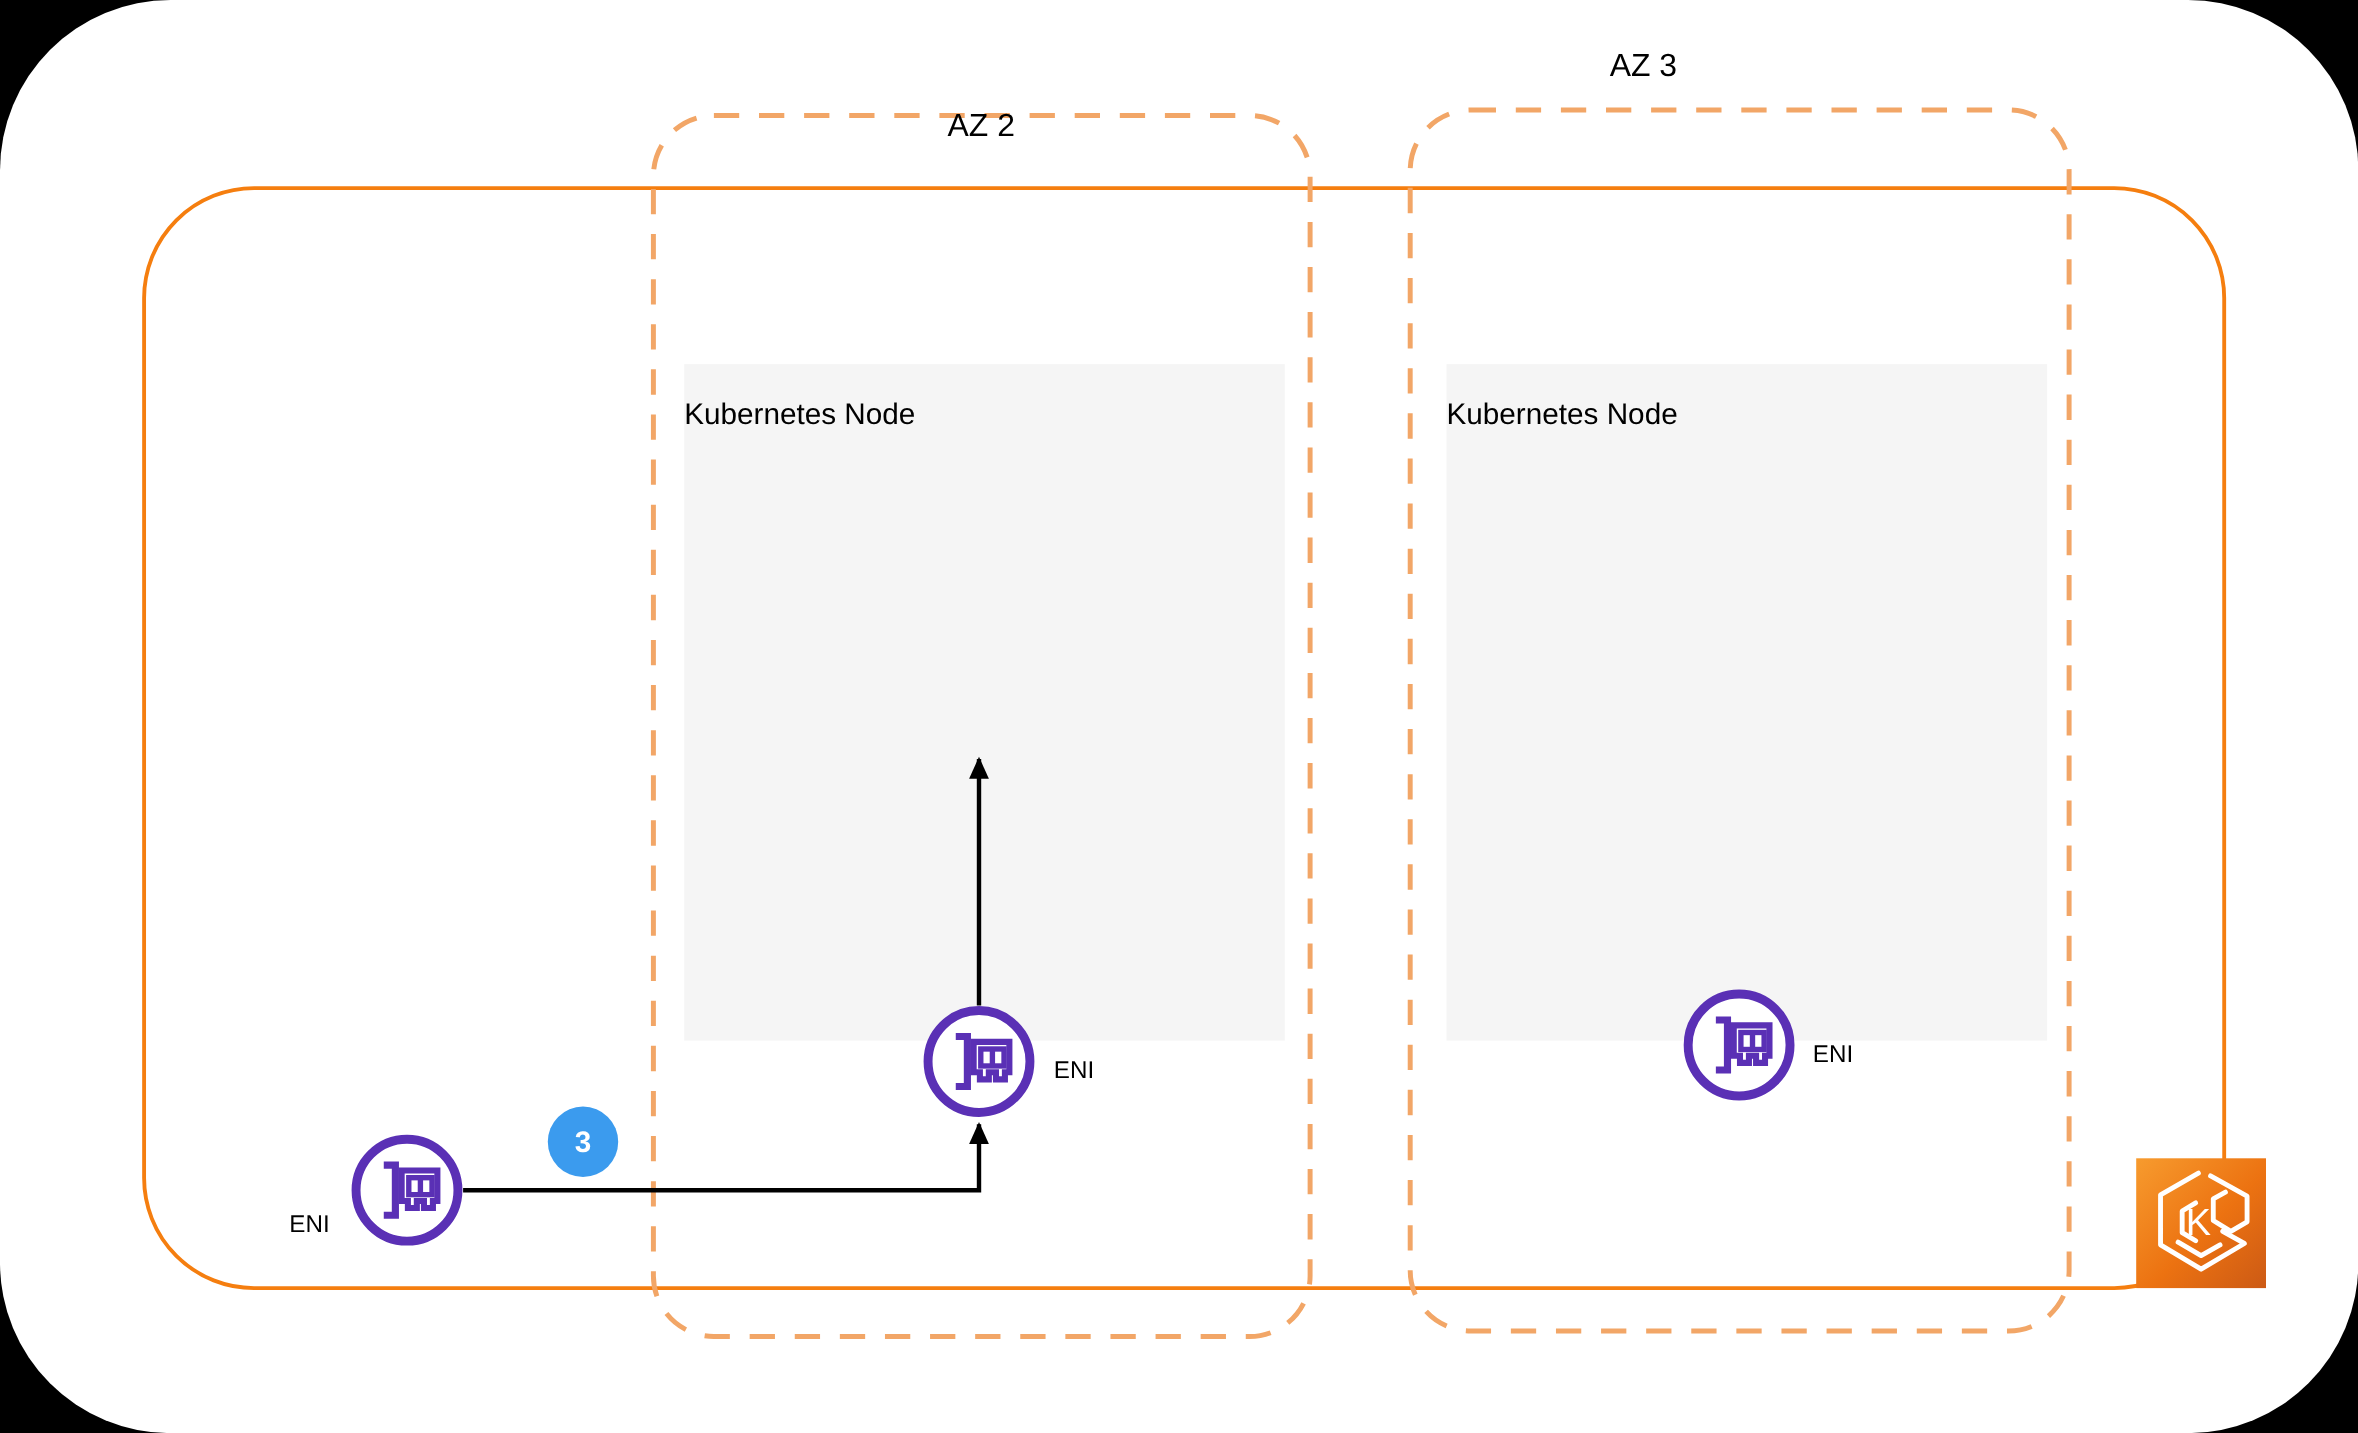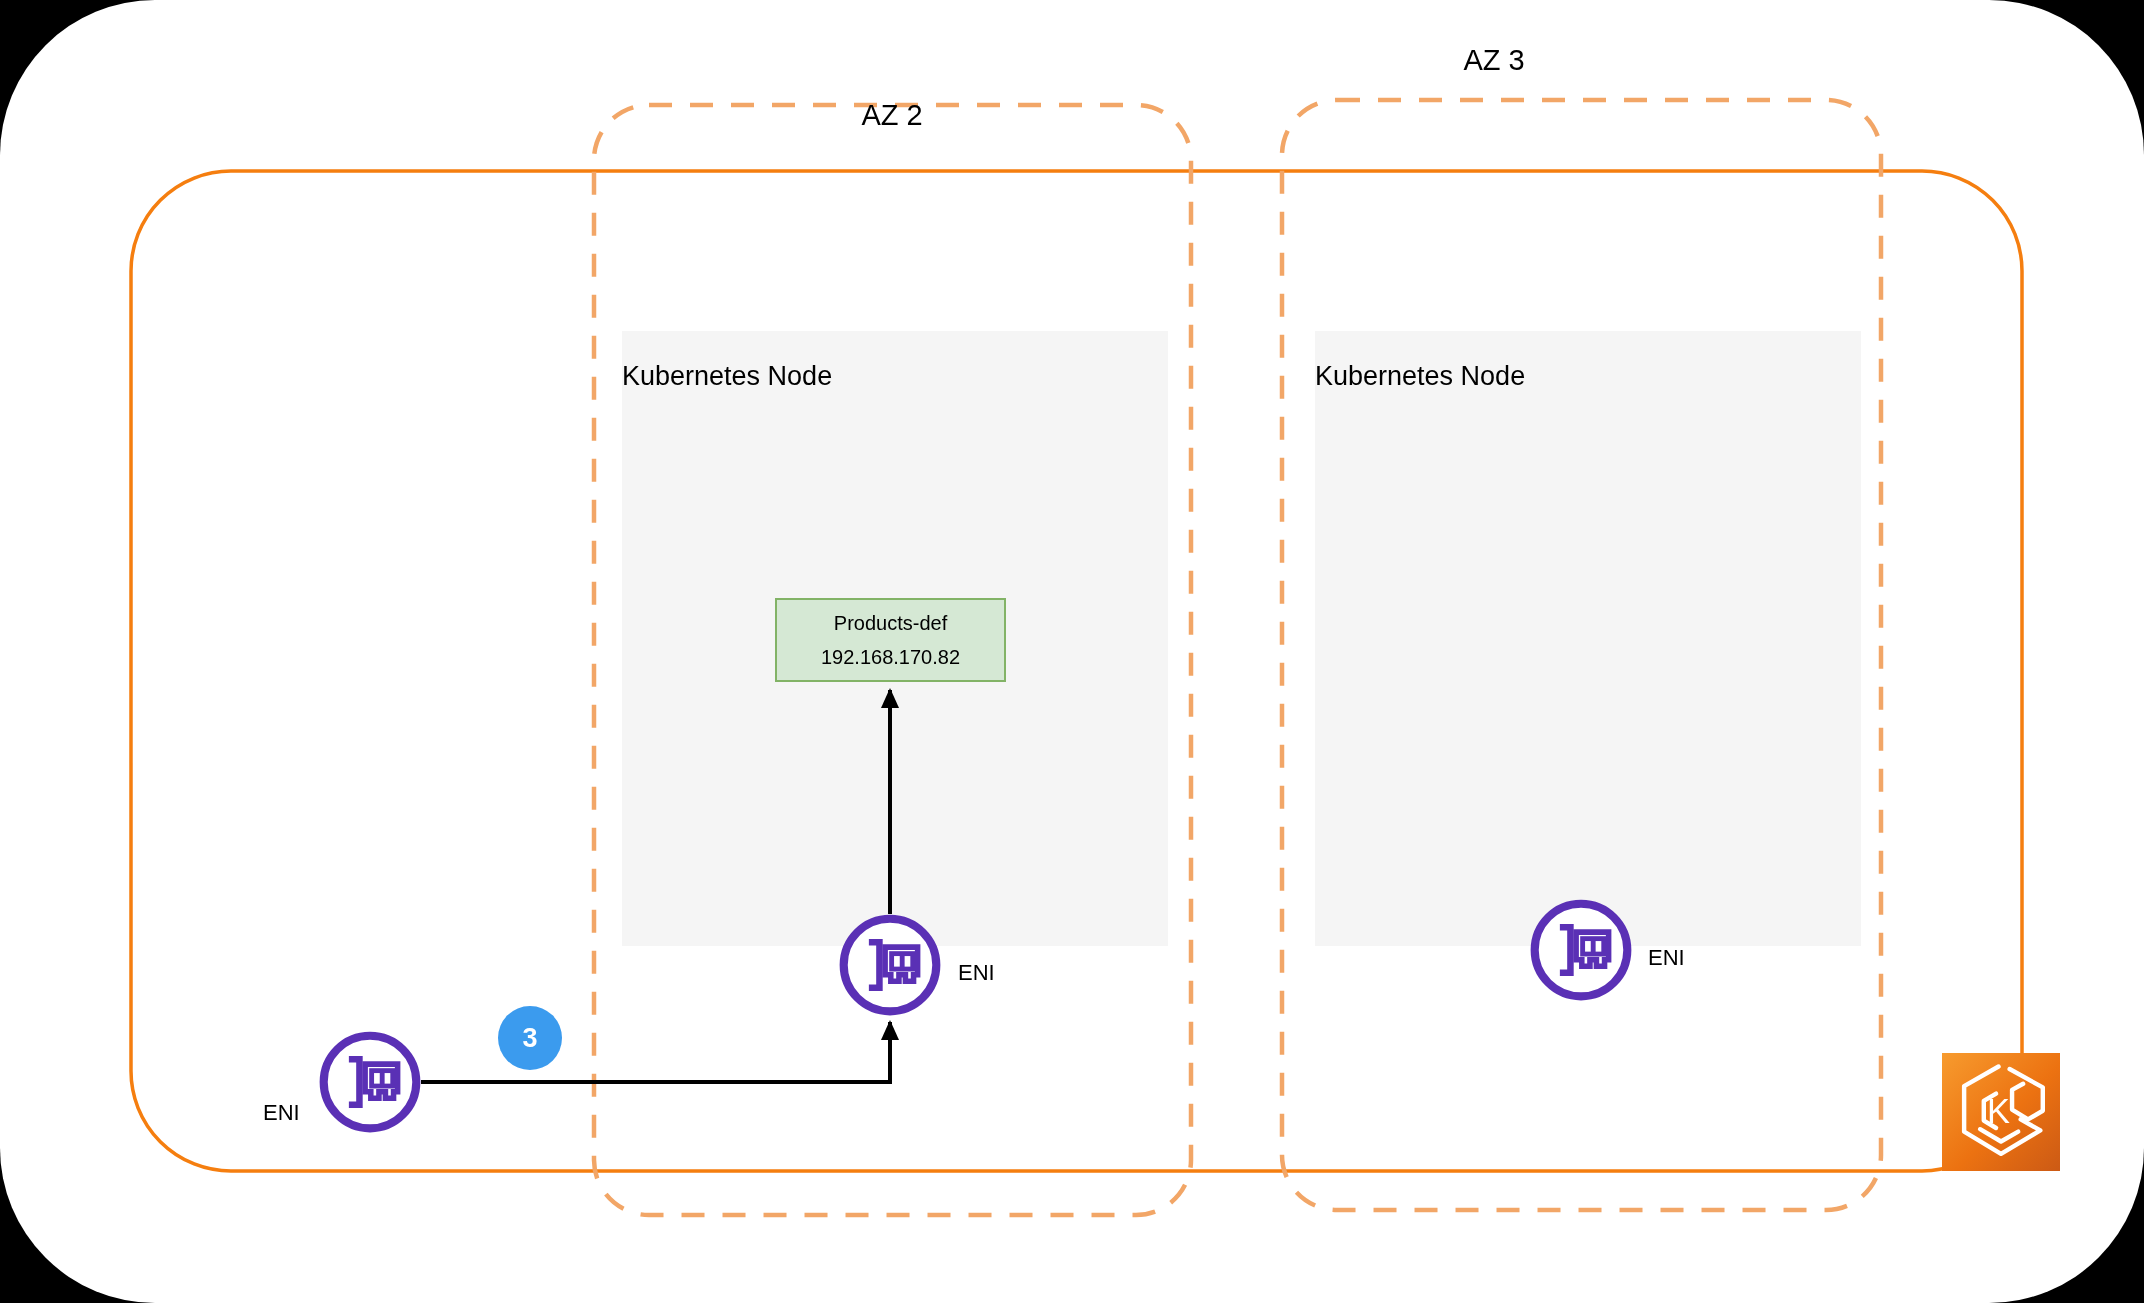"Products-def" div.pod-box { html: <div> <span>Products-def</span> <span>192.168.170.82</span> </div> -> none }
